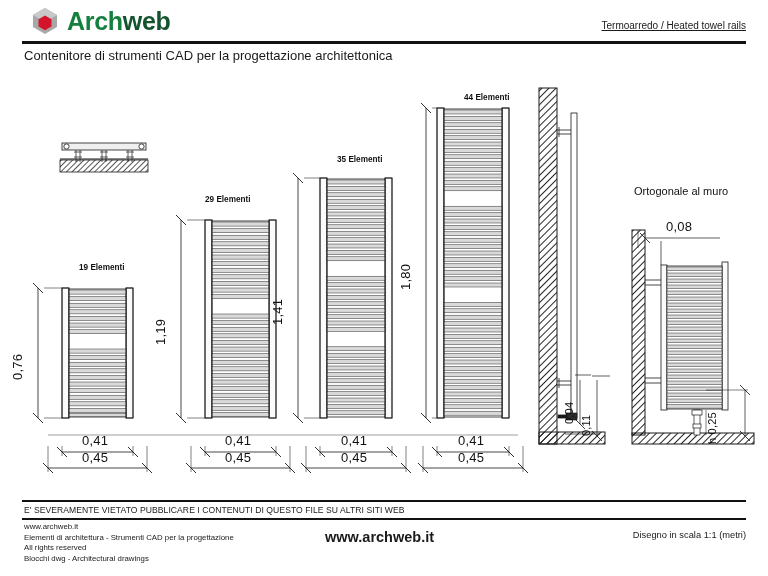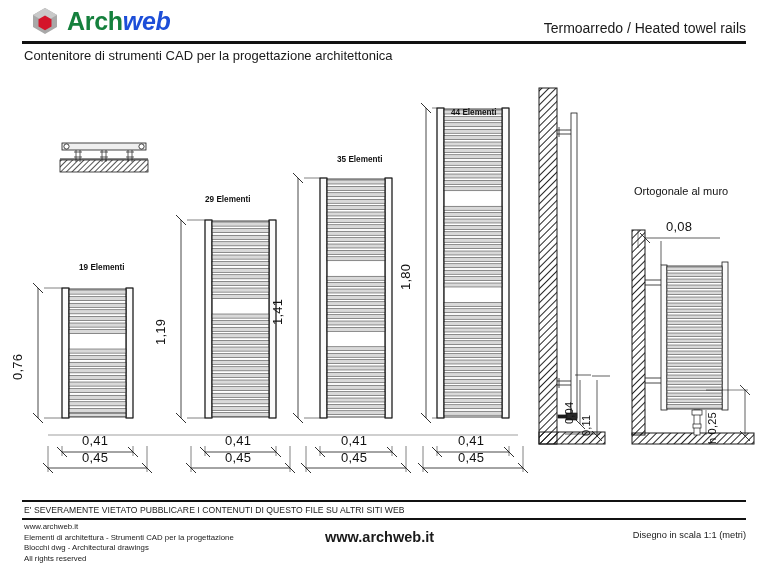"web" .logo-text .web { color: #1d4ed8 -> #14532d; font-style: italic -> none }
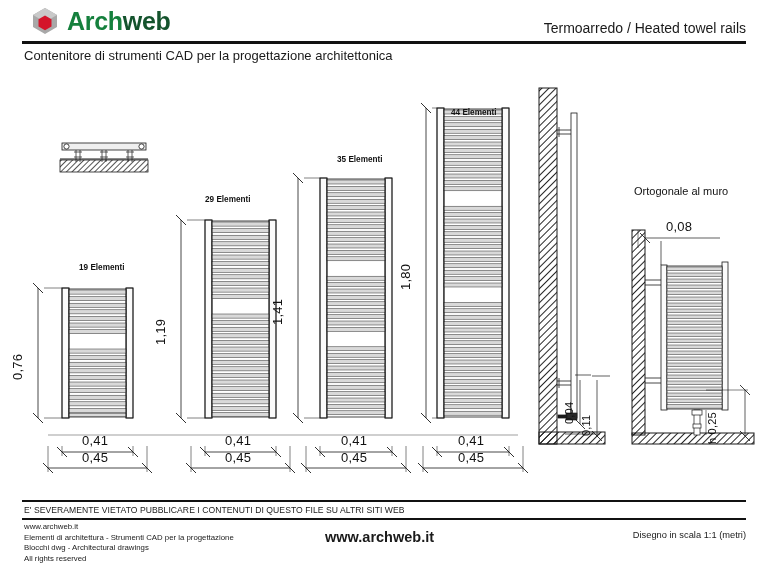"Termoarredo / Heated towel rails" .hdr-right { font-size: 14px -> 10px; text-decoration: none -> underline }
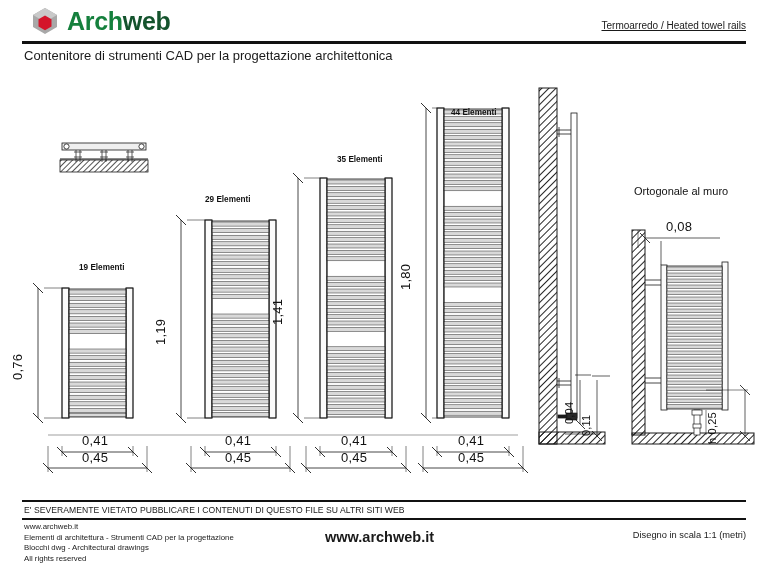"44 Elementi" div.lbl { left: 451px -> 464px; margin-top: 15px -> none }
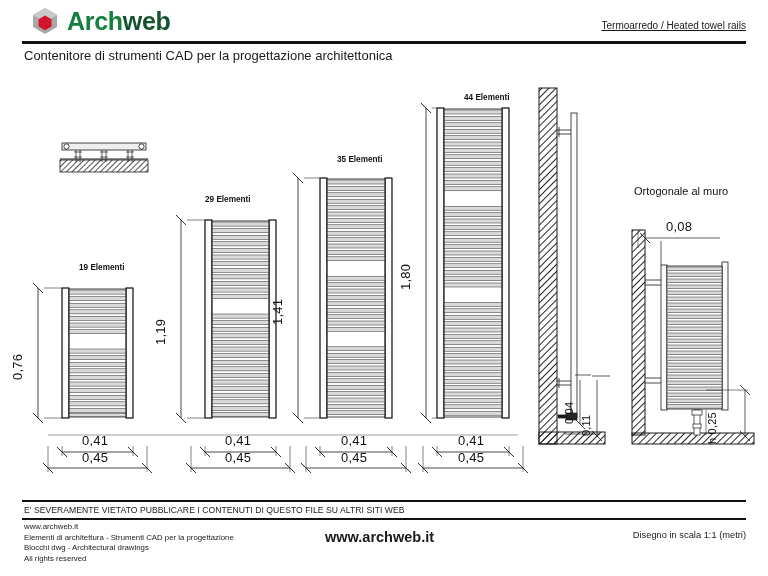"Blocchi dwg - Architectural drawings" div { order: before "All rights reserved" -> after "All rights reserved" }
